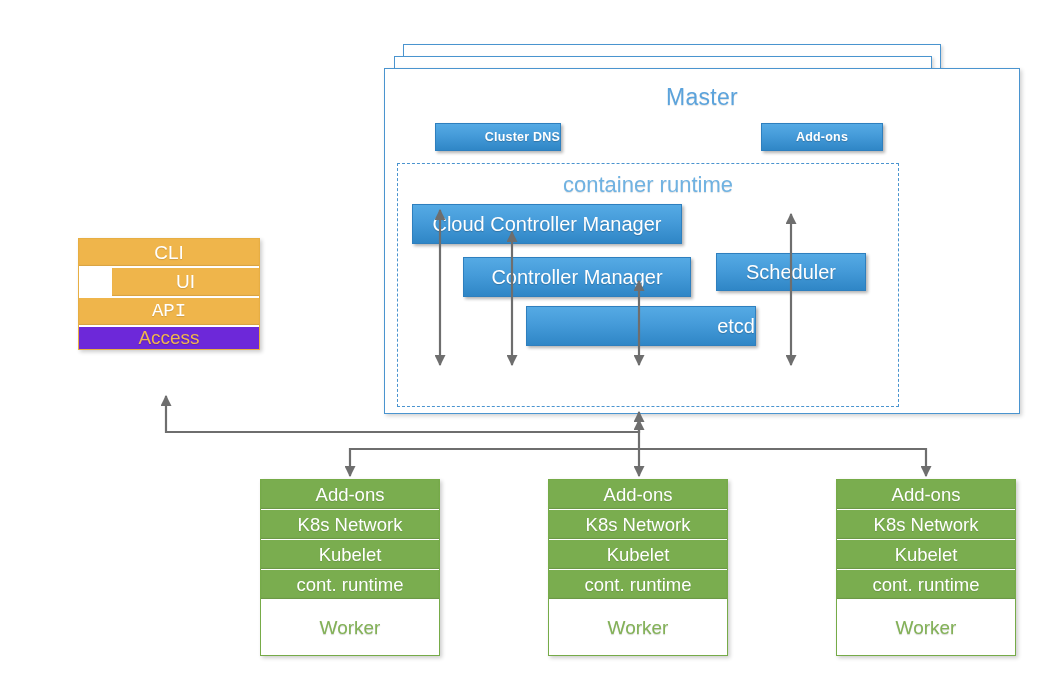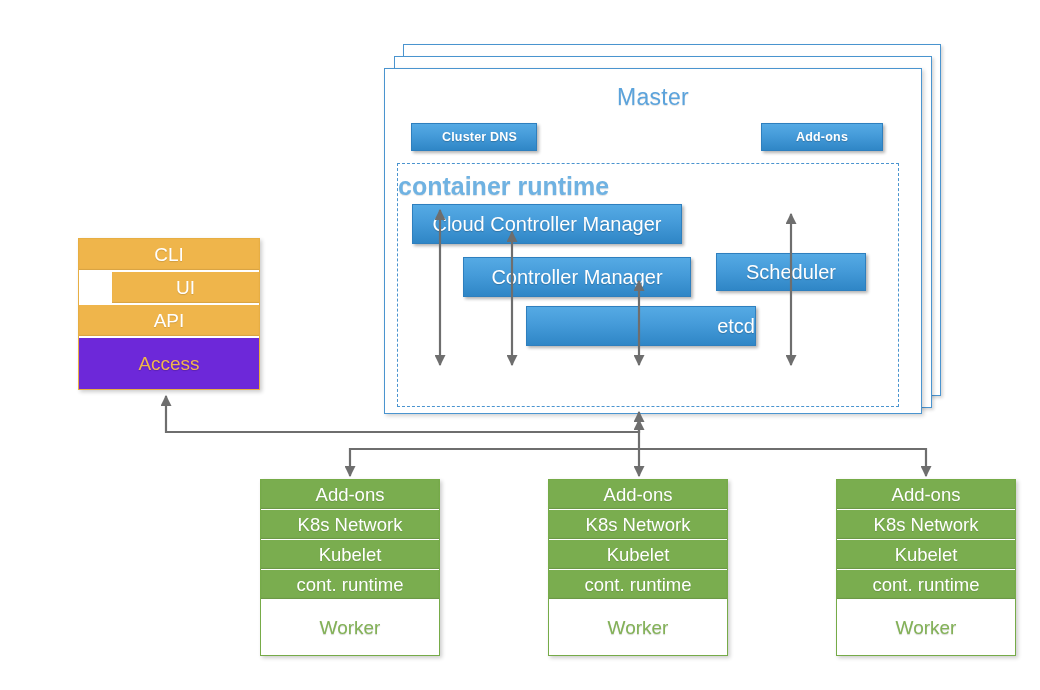"Master" div.node { width: 538px -> 636px }
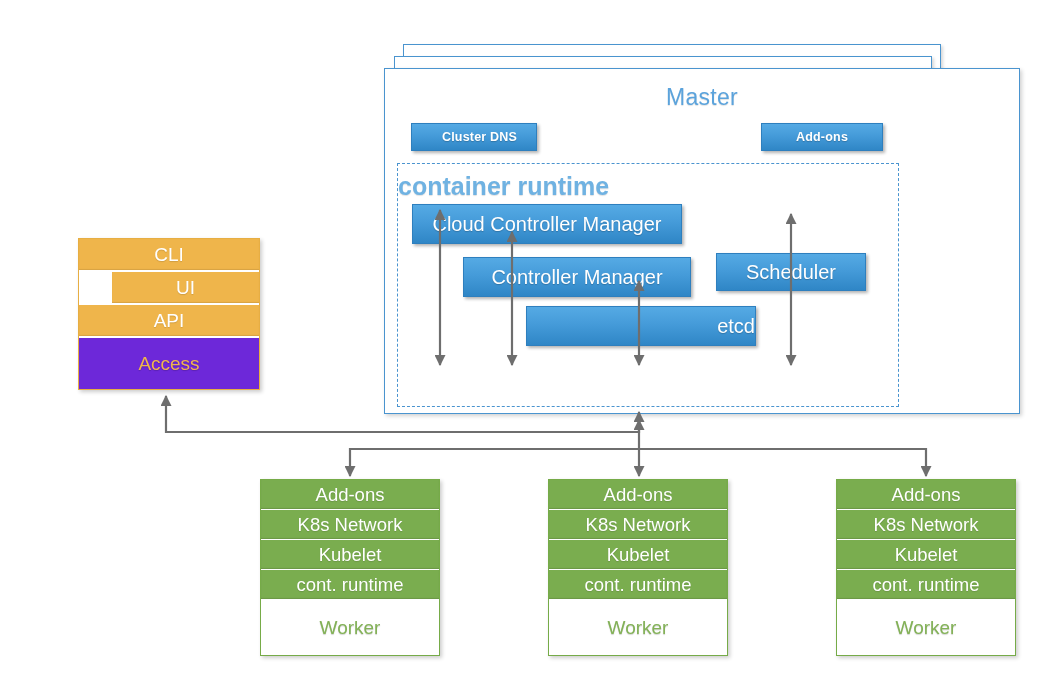"Cluster DNS" .blue-box.small.left { justify-content: center -> flex-end; margin-left: none -> 24px }
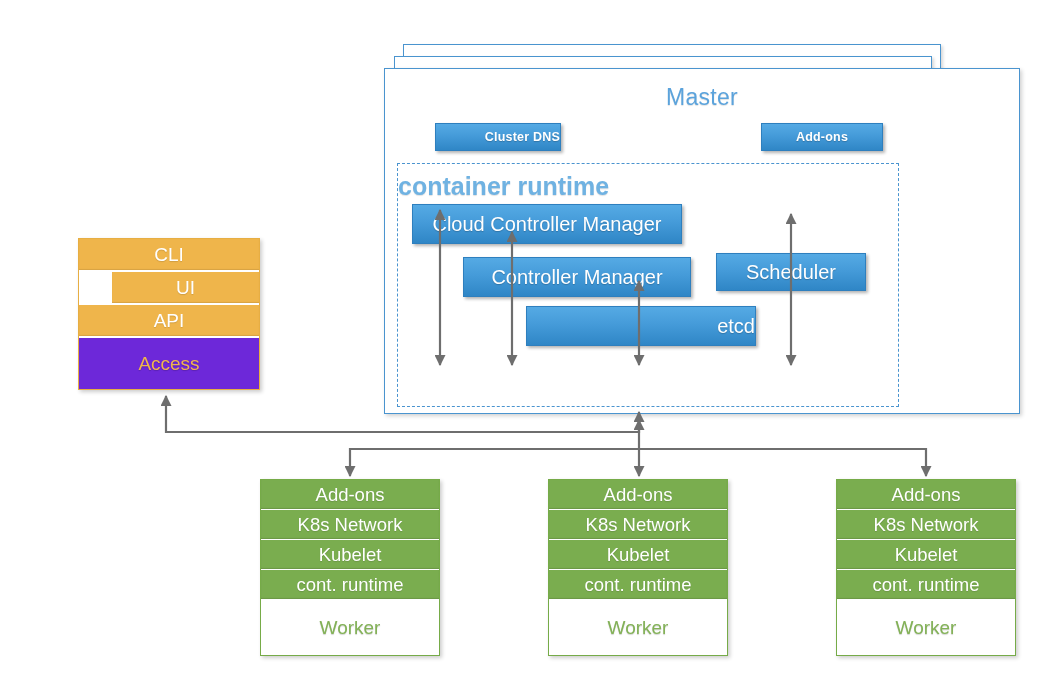"container runtime" .runtime-title { font-size: 25px -> 22px; font-weight: bold -> none; text-align: left -> center }
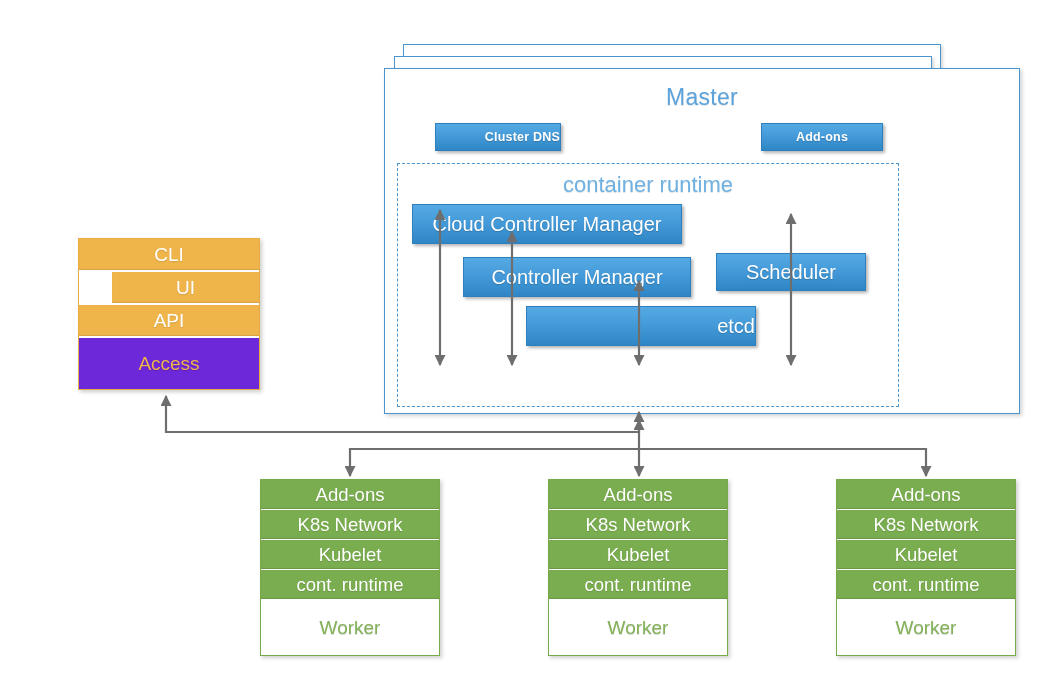"CLI" div.node { height: 152px -> 112px }
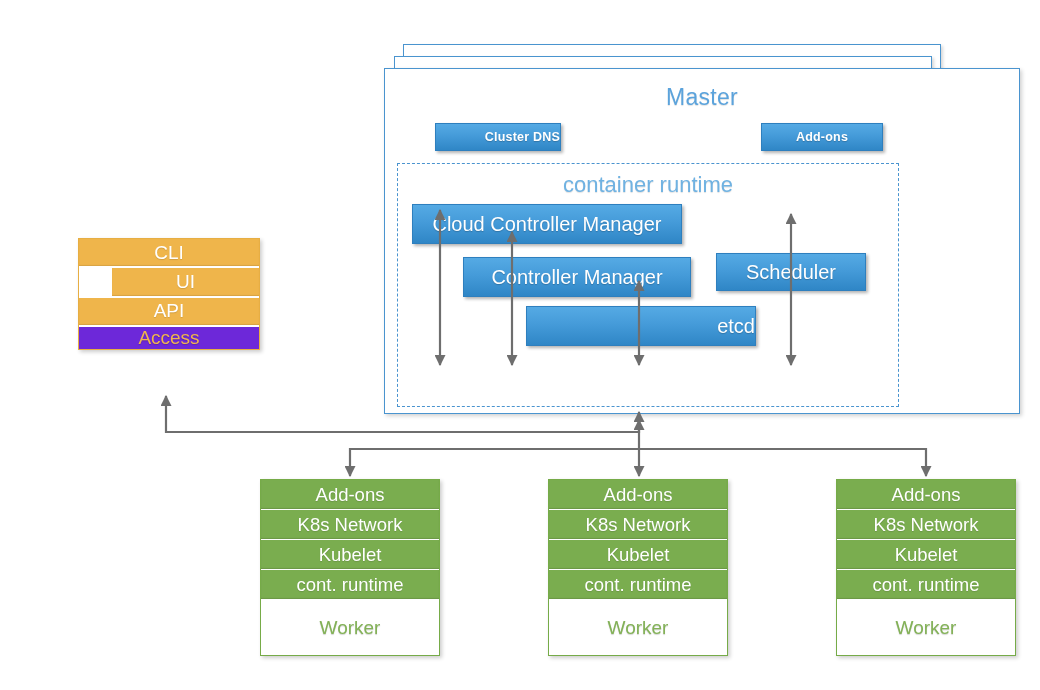"API" div.access-row { font-family: none -> Liberation Mono, monospace }
